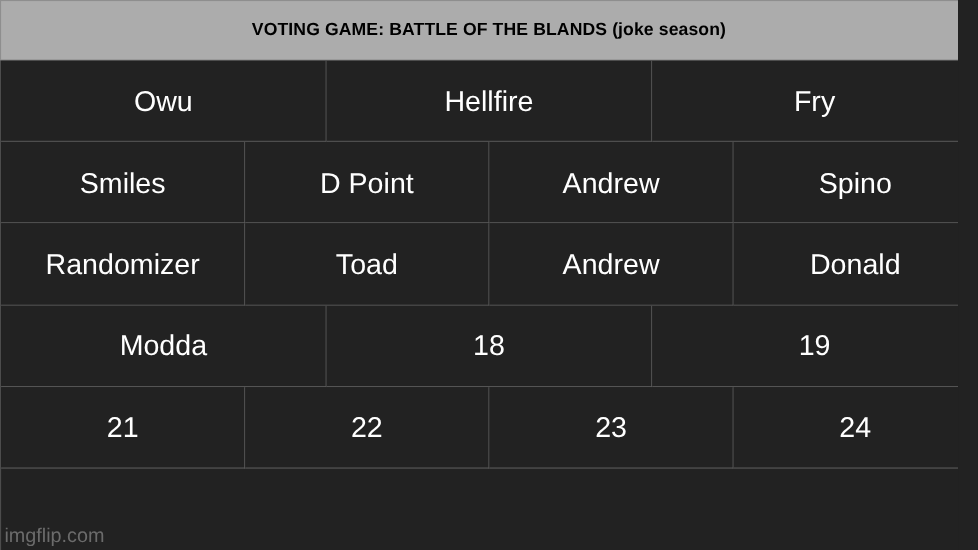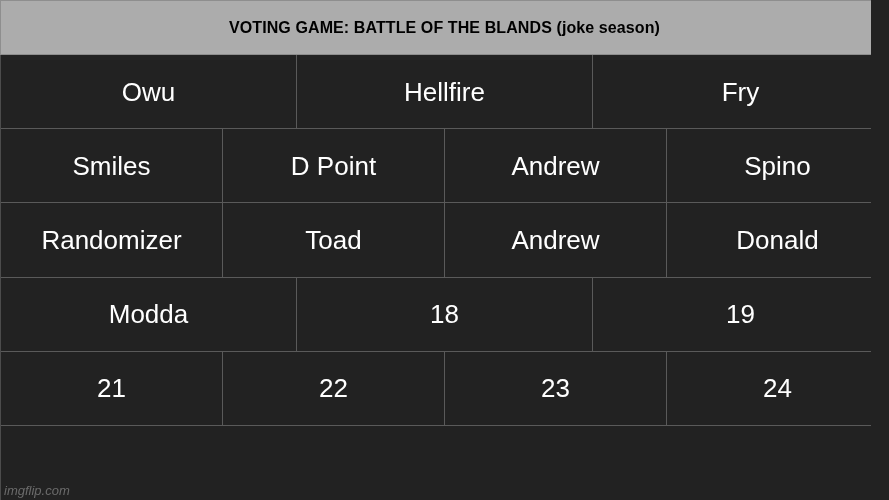"imgflip.com" .watermark { font-size: 13px -> 18px; font-style: italic -> none }
